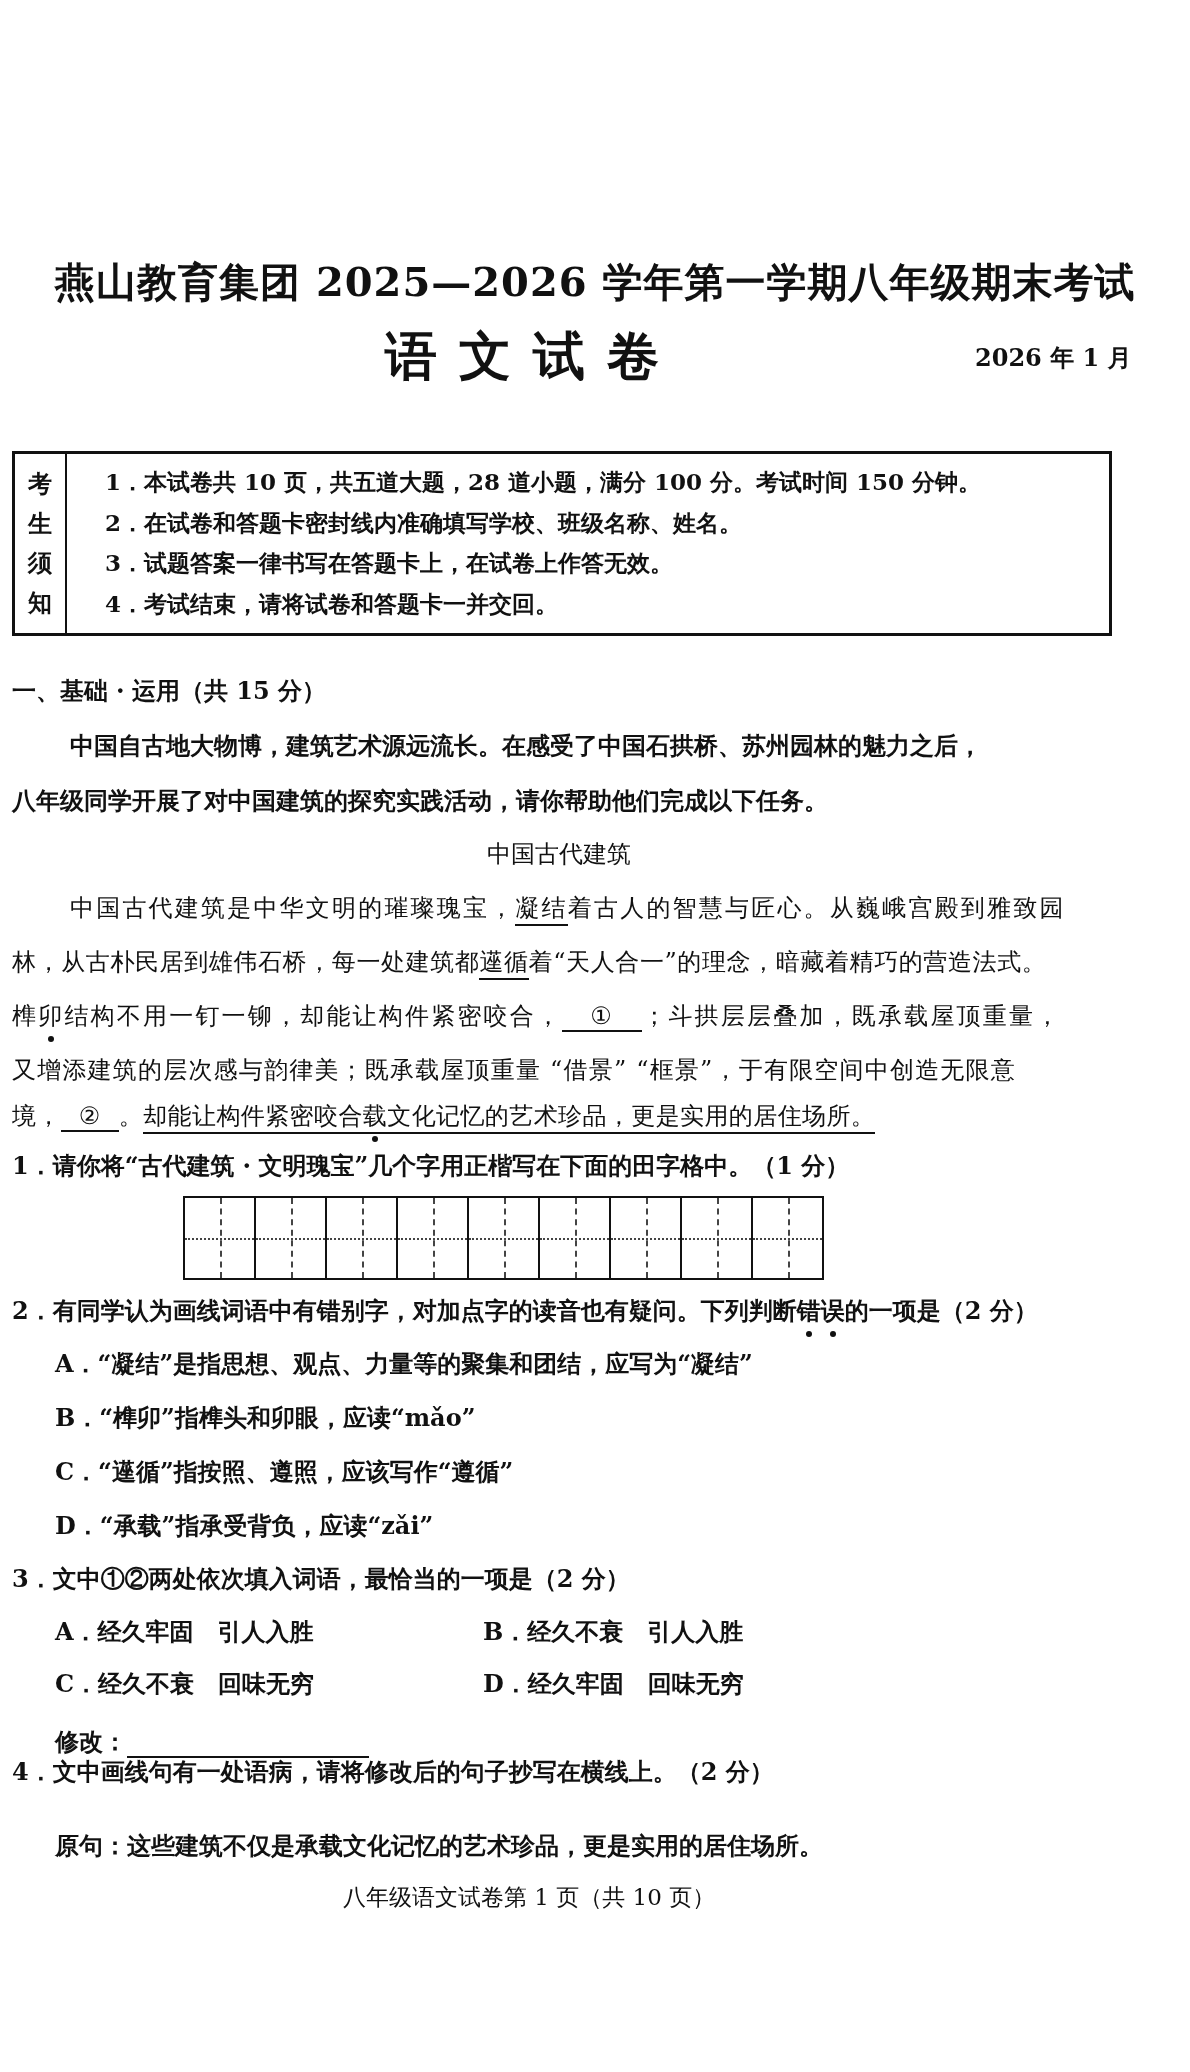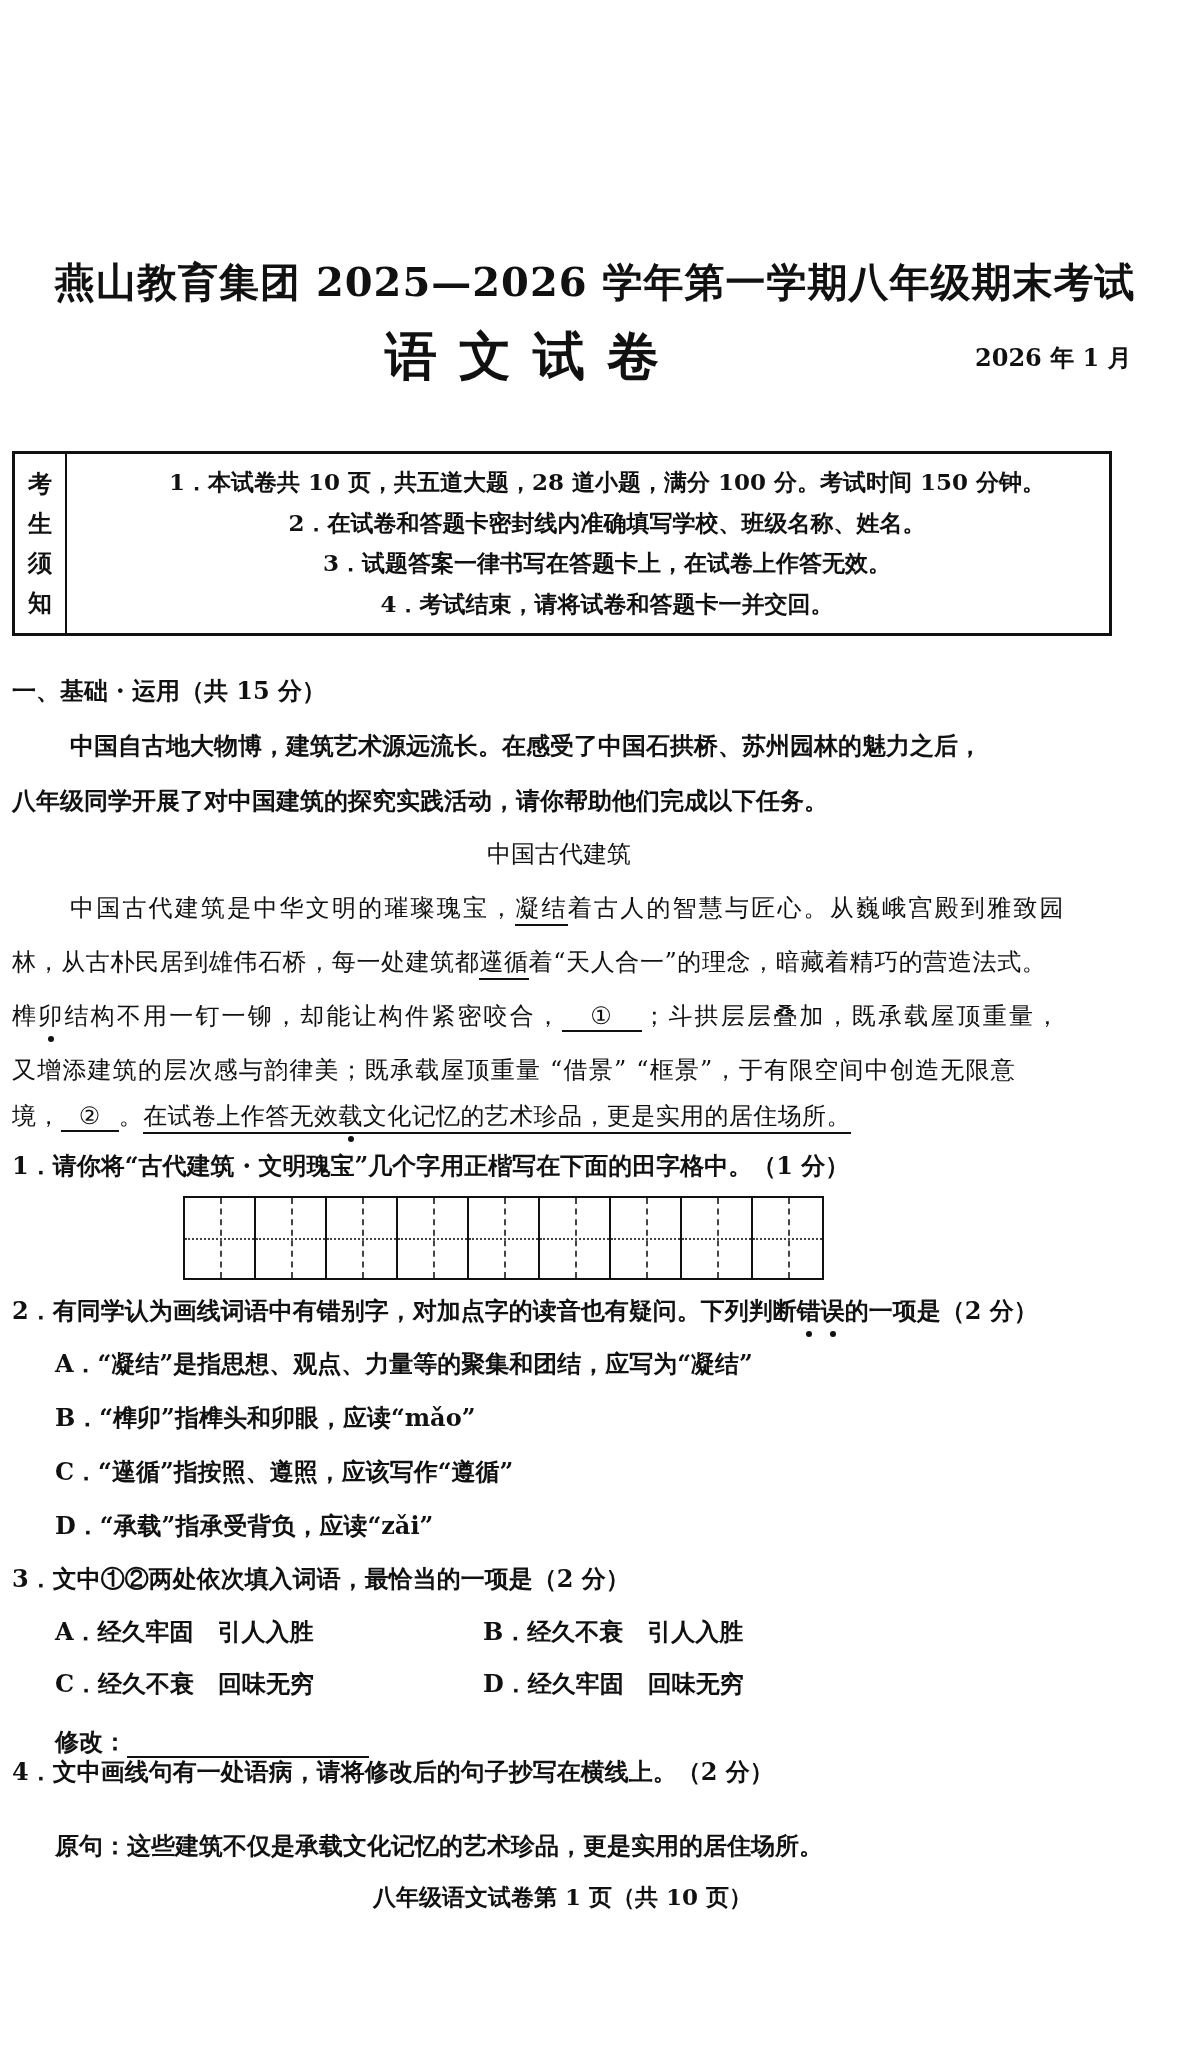"1．本试卷共 10 页，共五道大题，28 道小题，满分 100" .notice-items { align-items: center -> none }
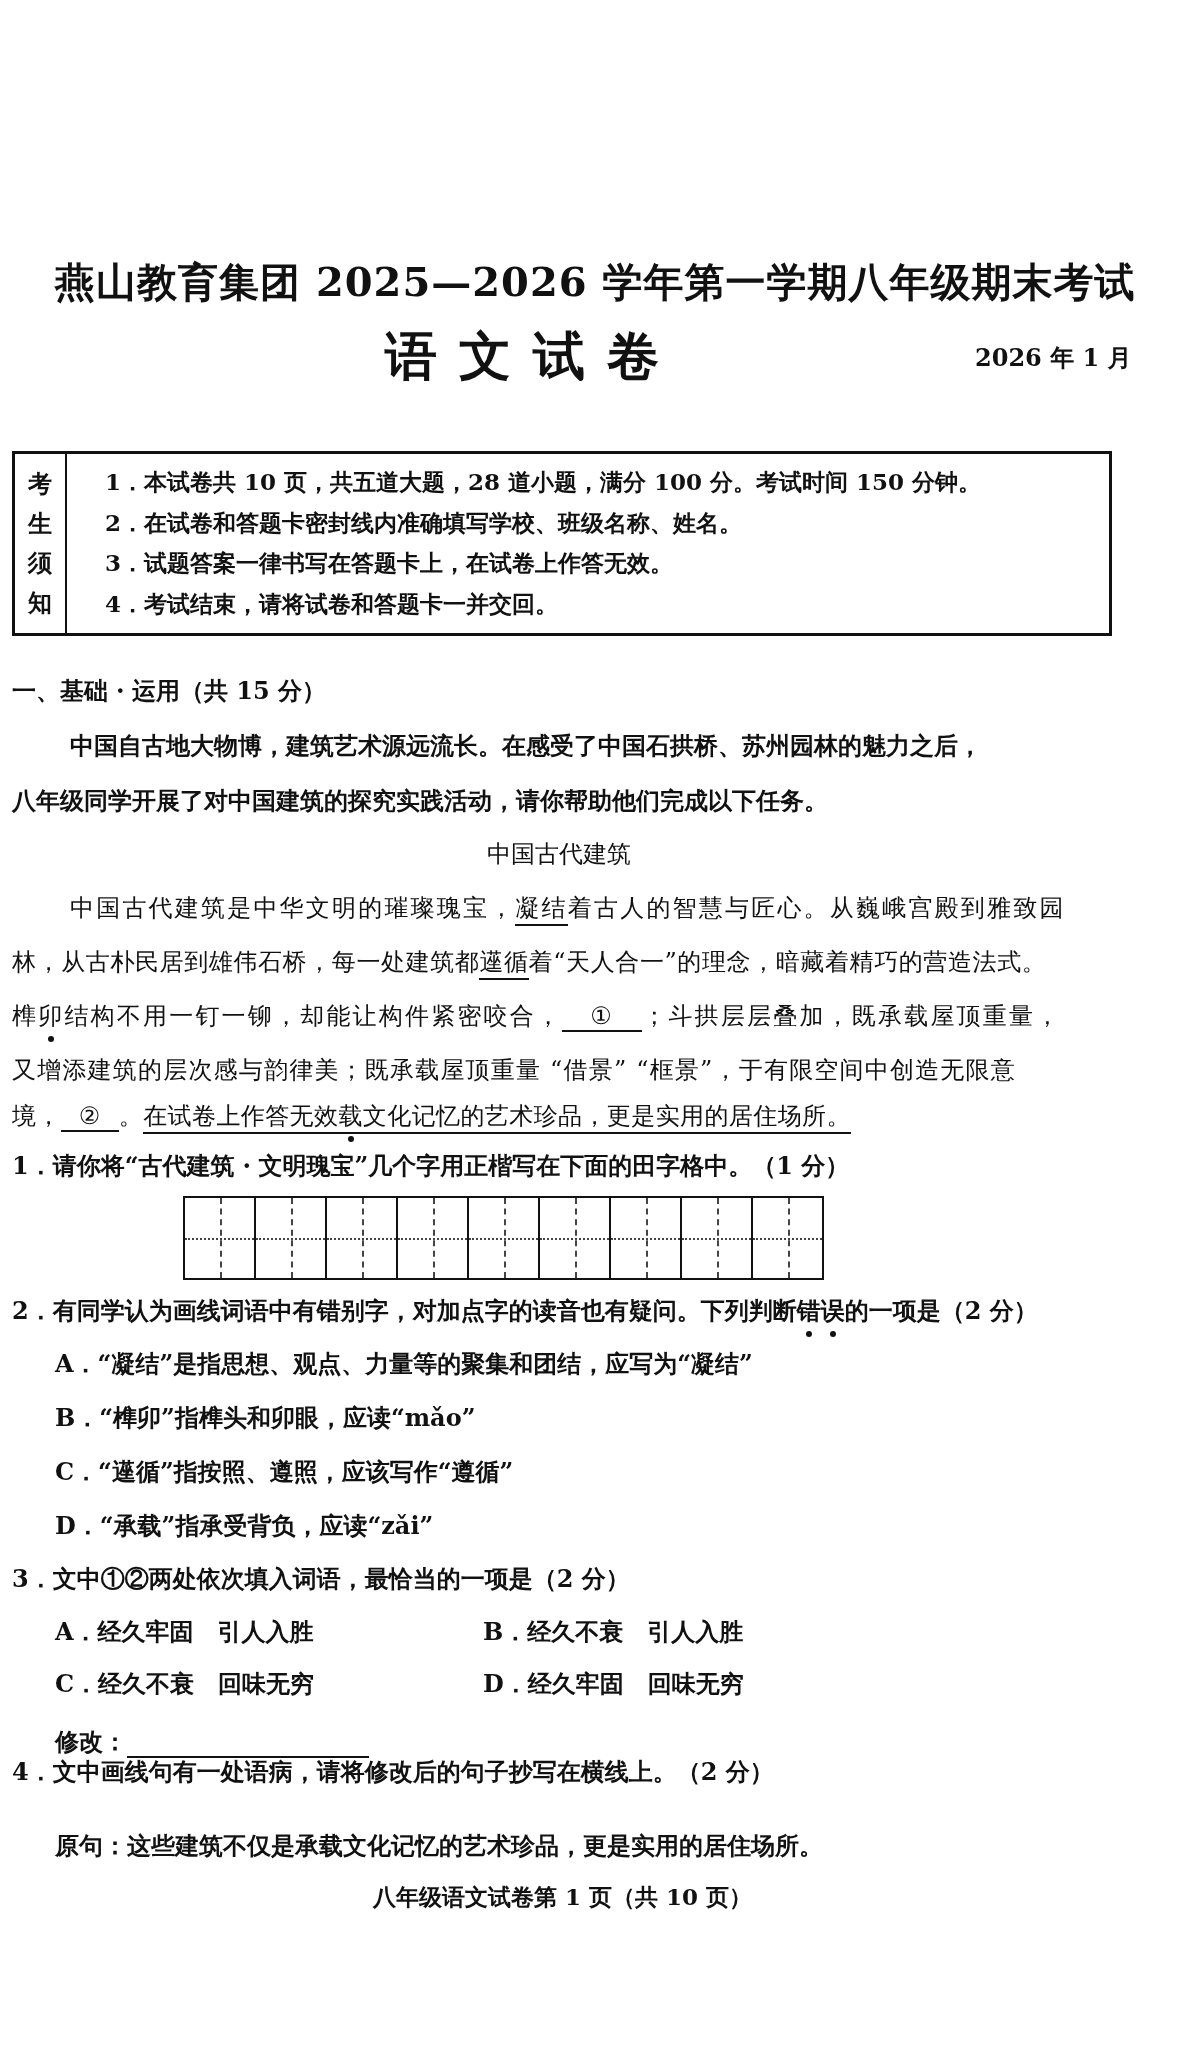"在试卷上作答无效" span { text: 在试卷上作答无效 -> 却能让构件紧密咬合 }
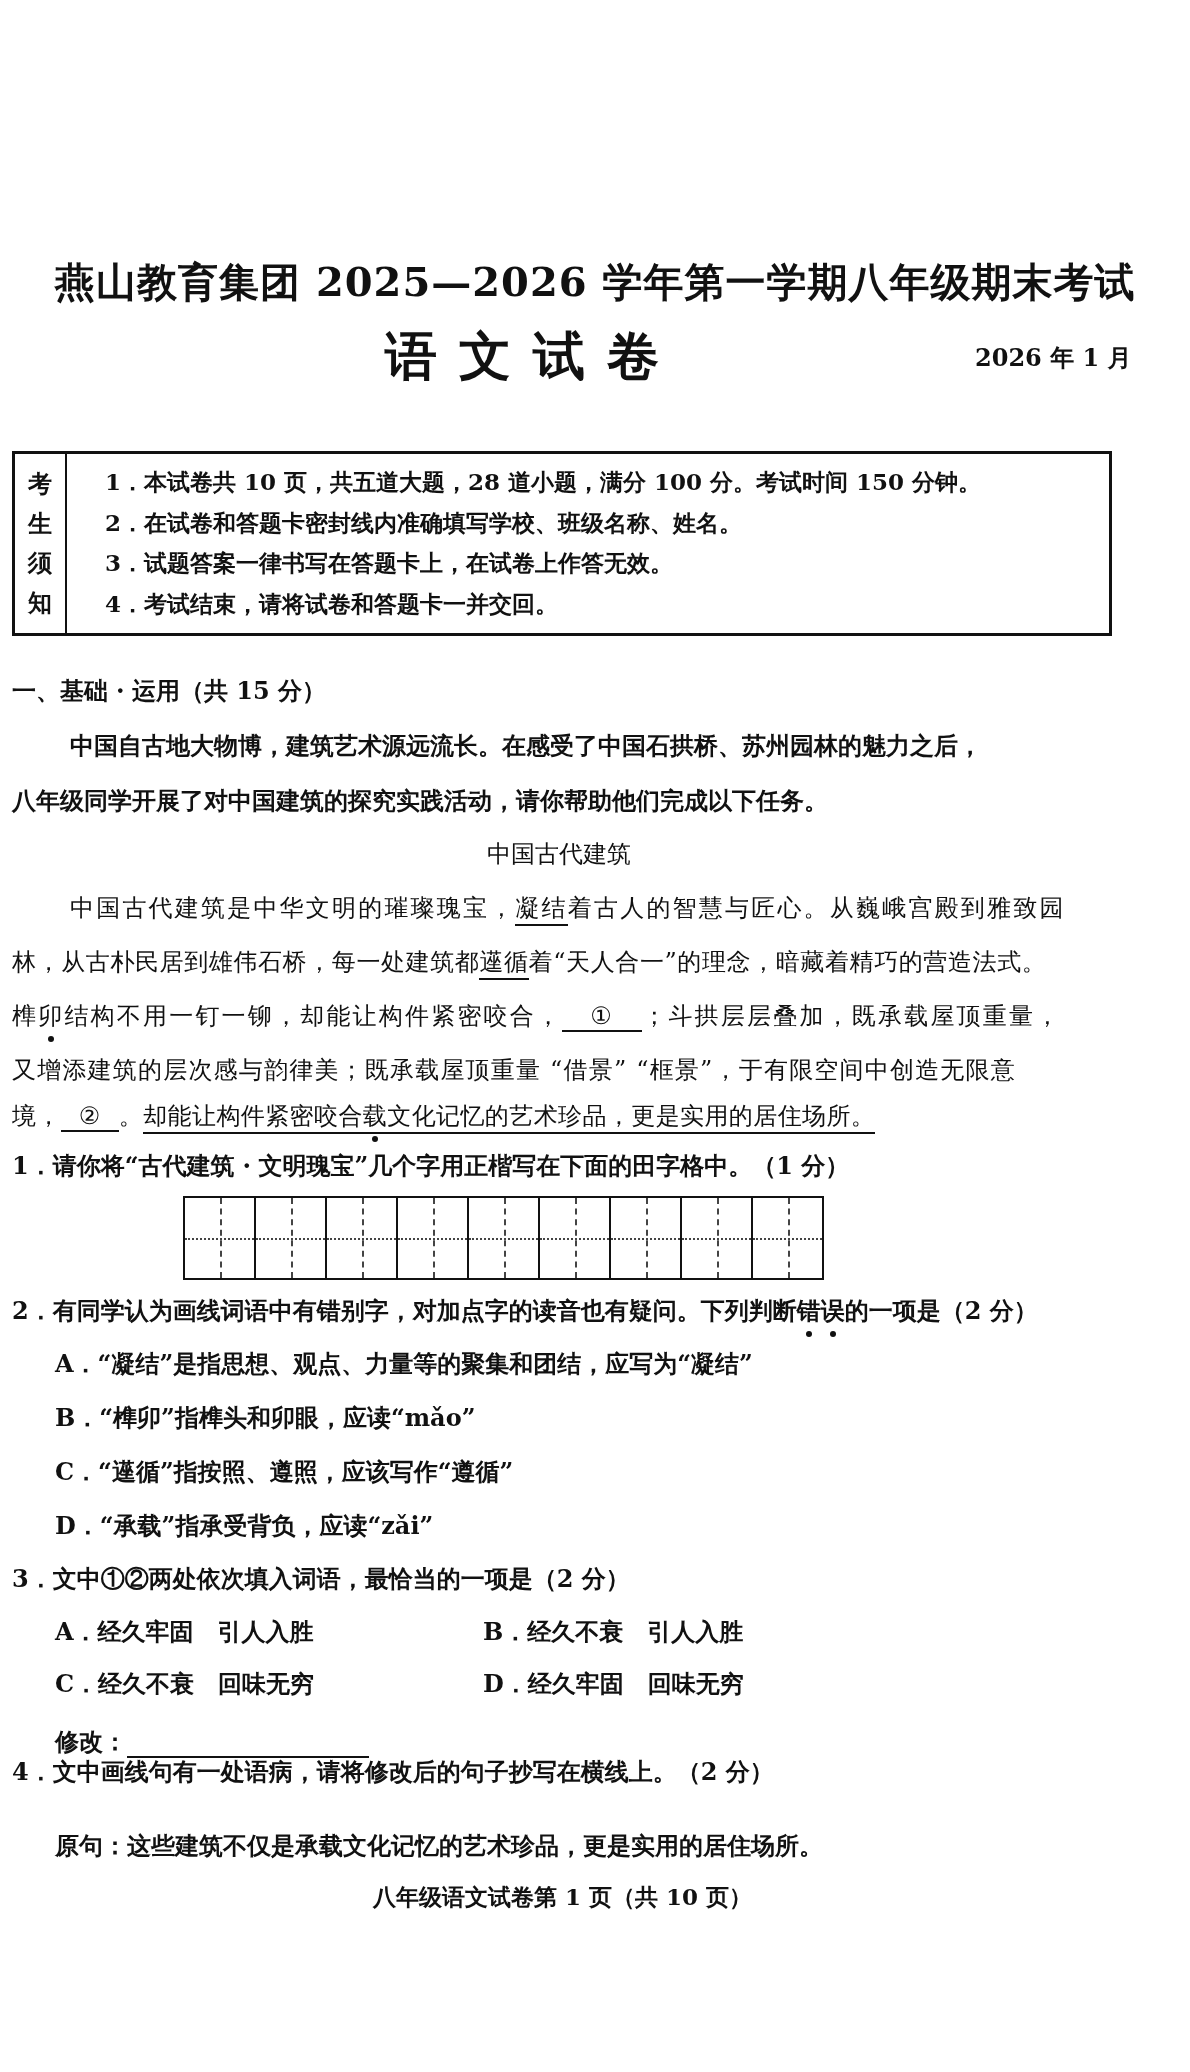"八年级语文试卷第 1 页（共 10 页）" .footer { font-weight: bold -> normal; left: 373px -> 343px }
